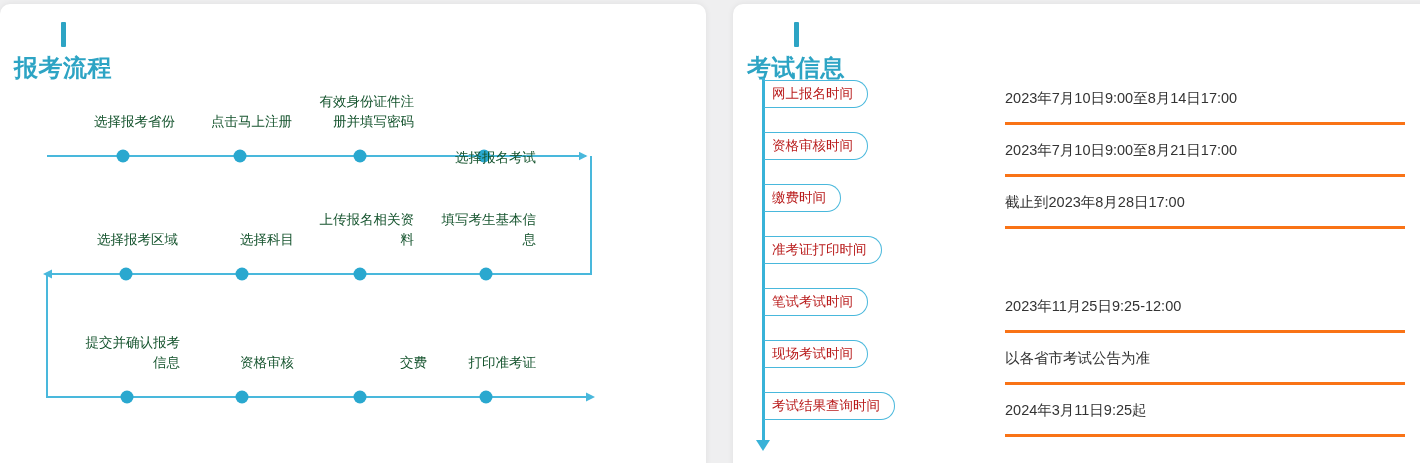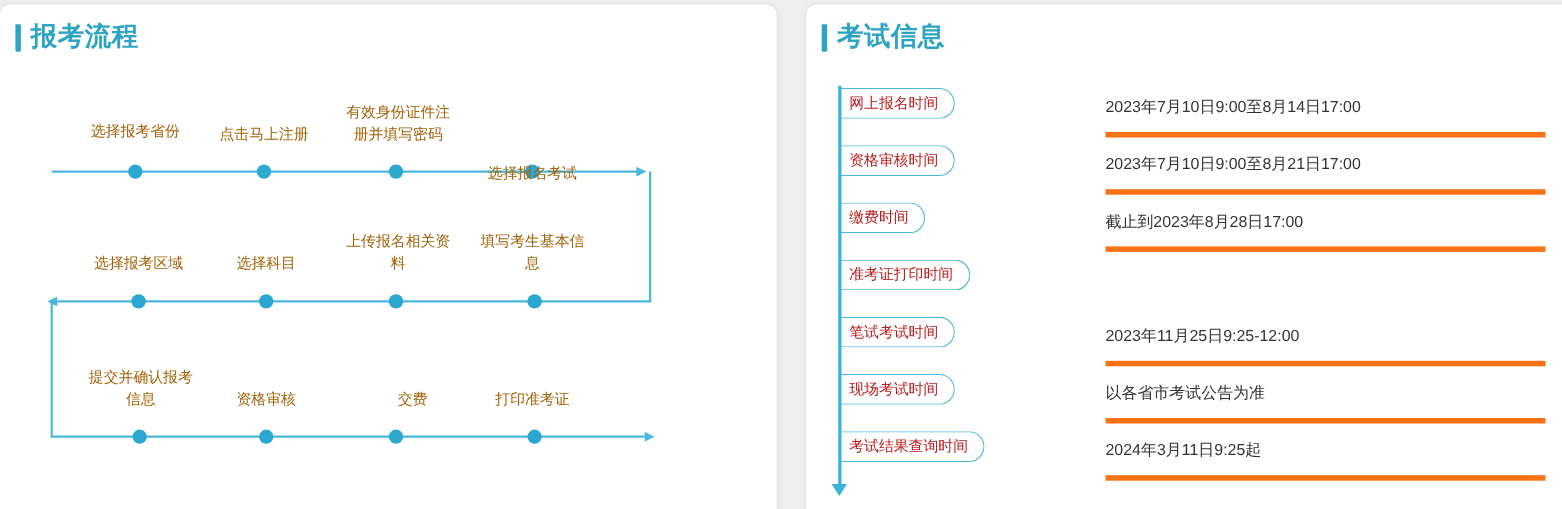"报考流程" .section-head { align-items: flex-start -> center; flex-direction: none -> column }
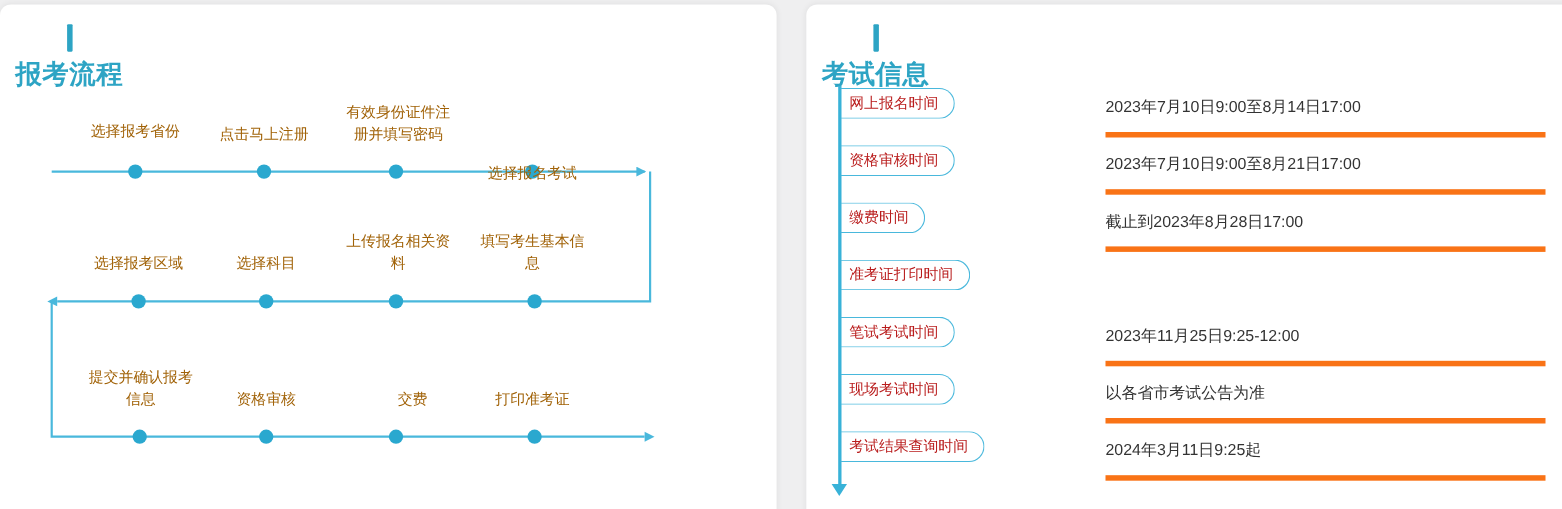"有效身份证件注册并填写密码" .flow-label { color: #a16207 -> #14532d; text-align: center -> right }
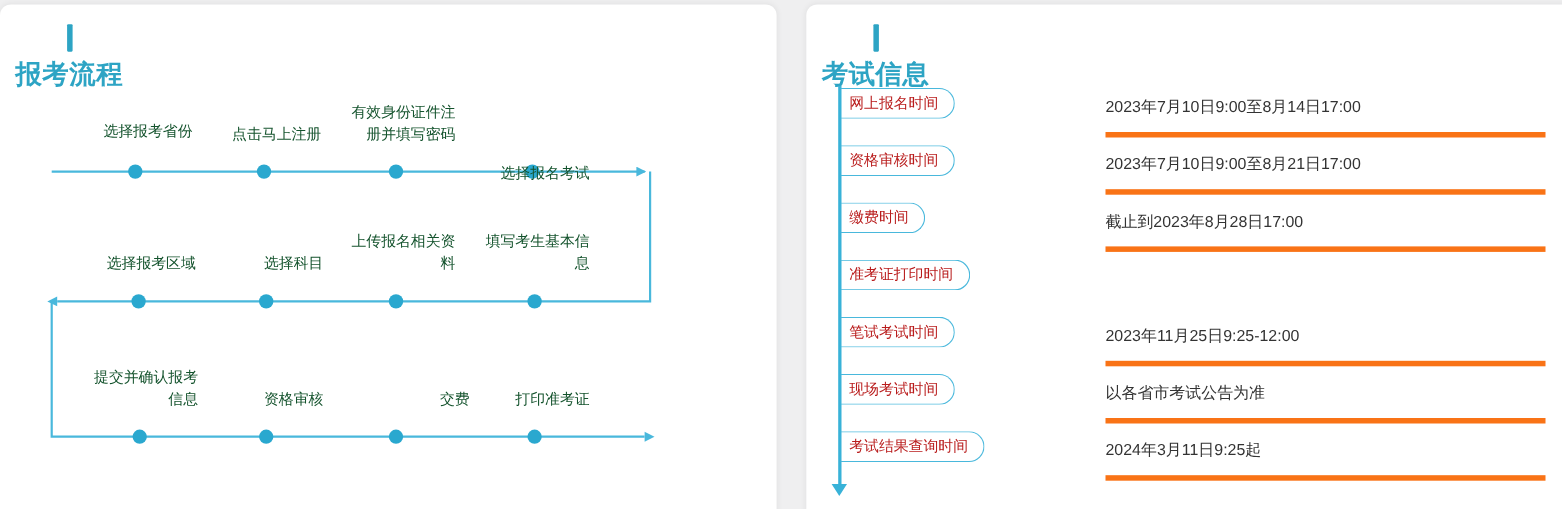"2023年7月10日9:00至8月14日17:00" .info-value { border-bottom: 5px solid #f97316 -> 3px solid #f97316 }
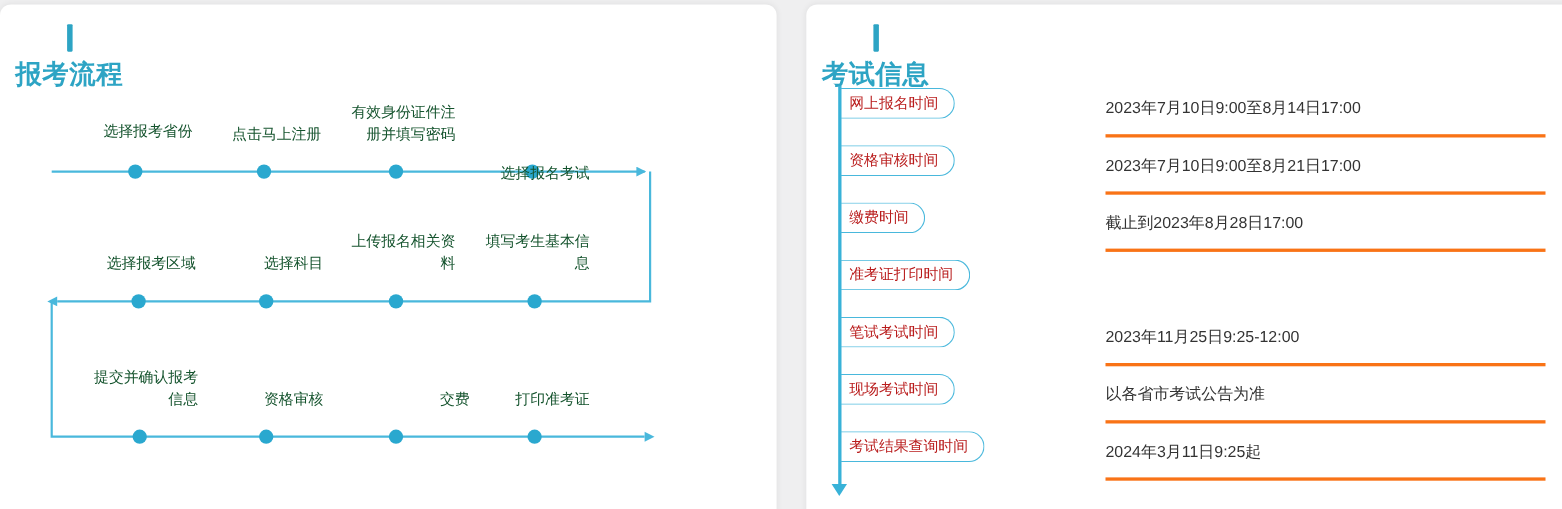"选择报考省份" div.flow-label { font-family: Liberation Mono, monospace -> none }
